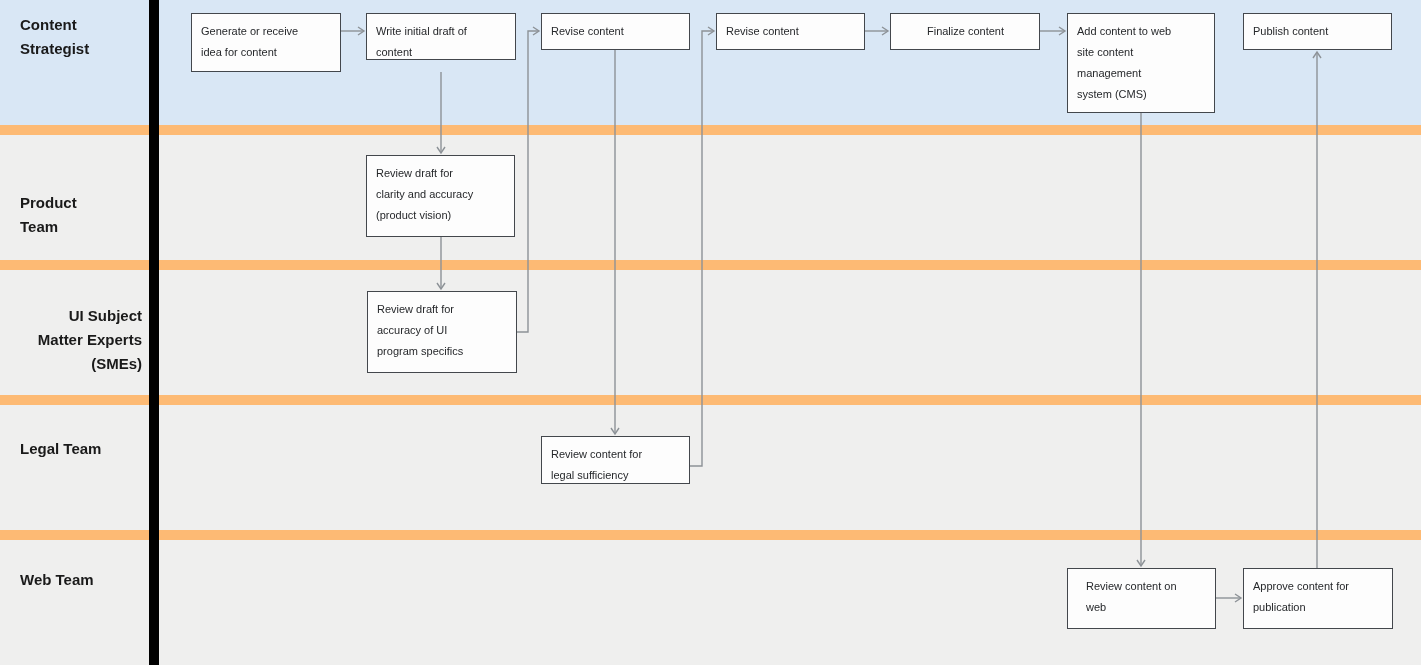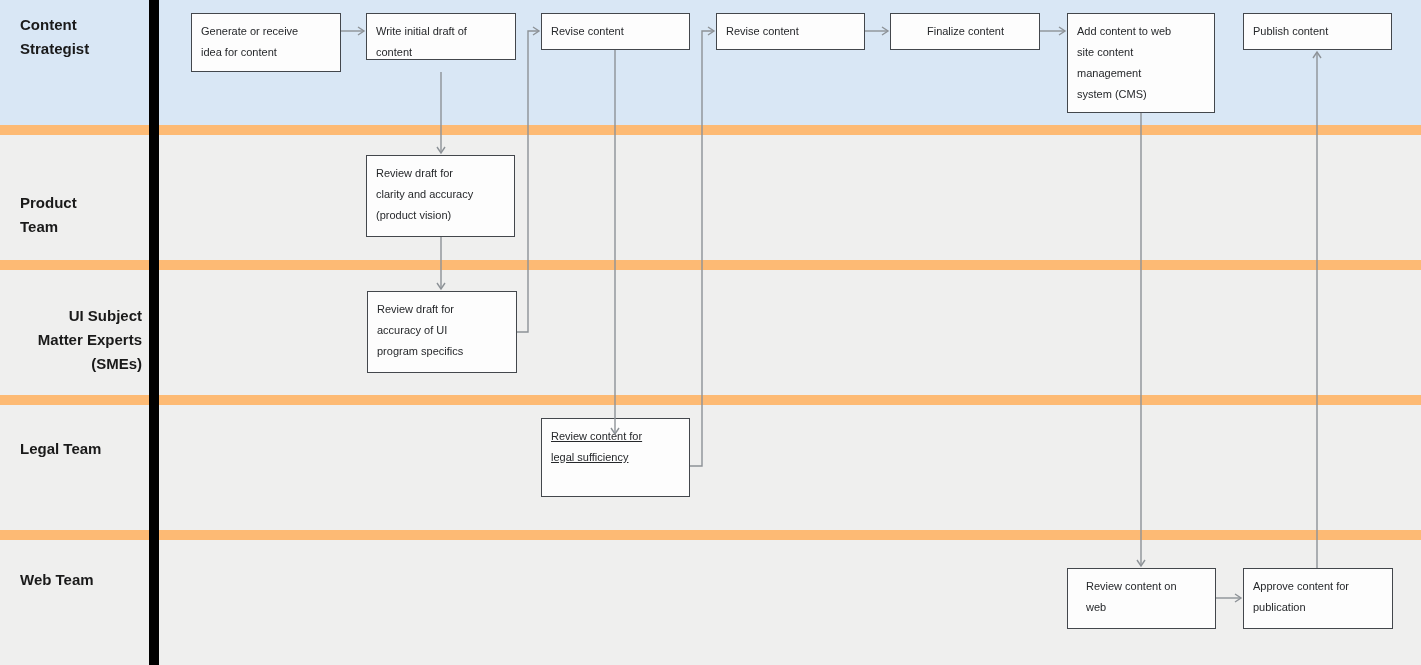"Review content for" div.node { height: 79px -> 48px; text-decoration: underline -> none; top: 418px -> 436px }
